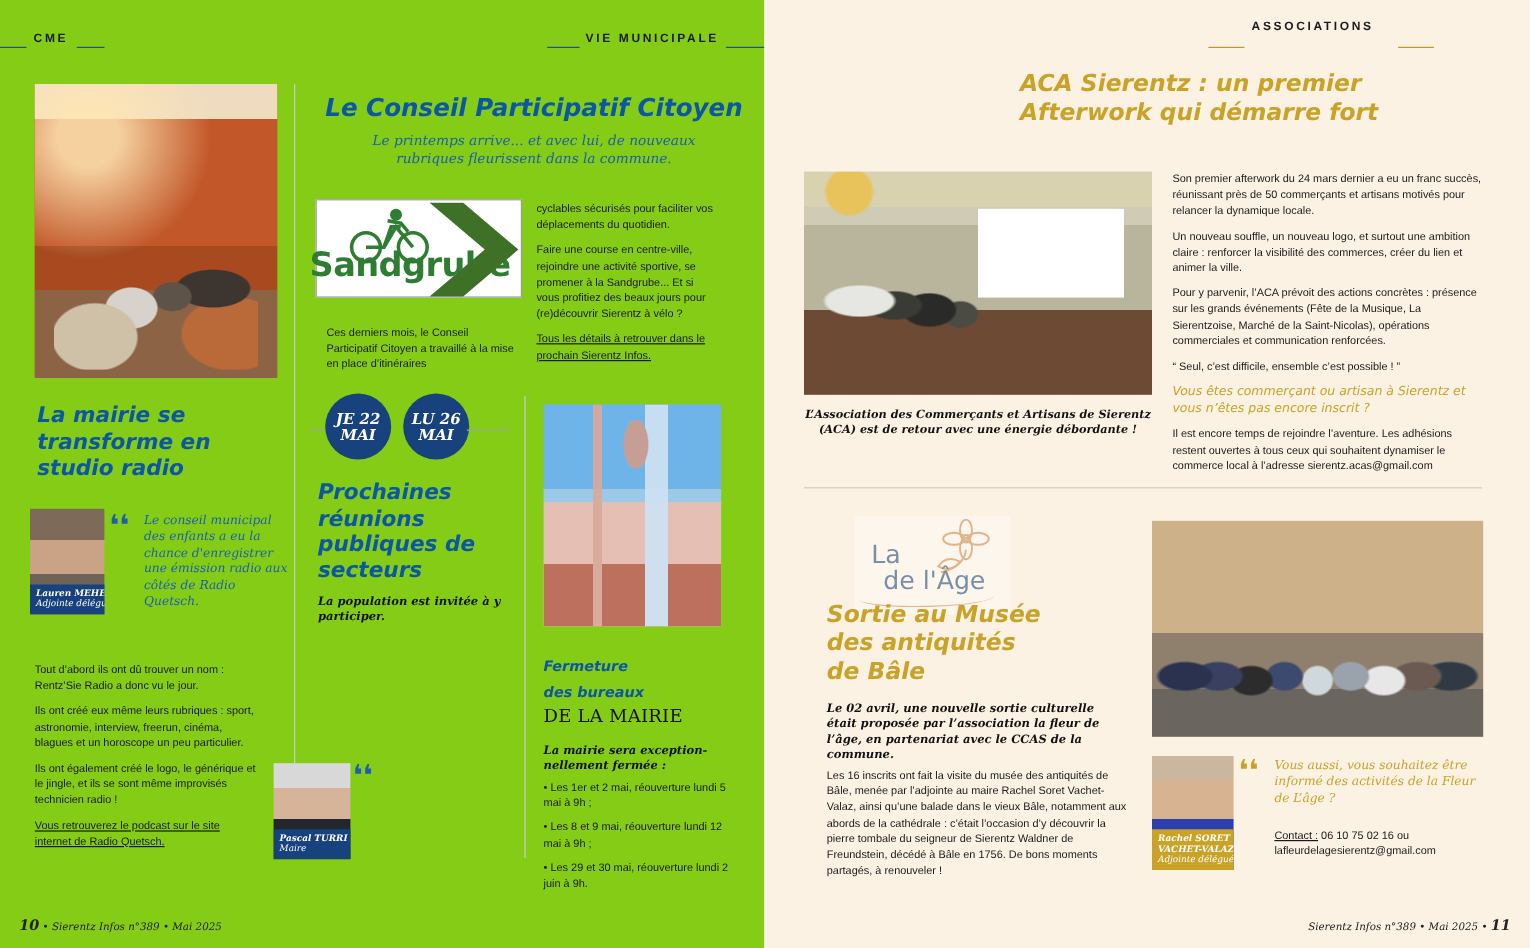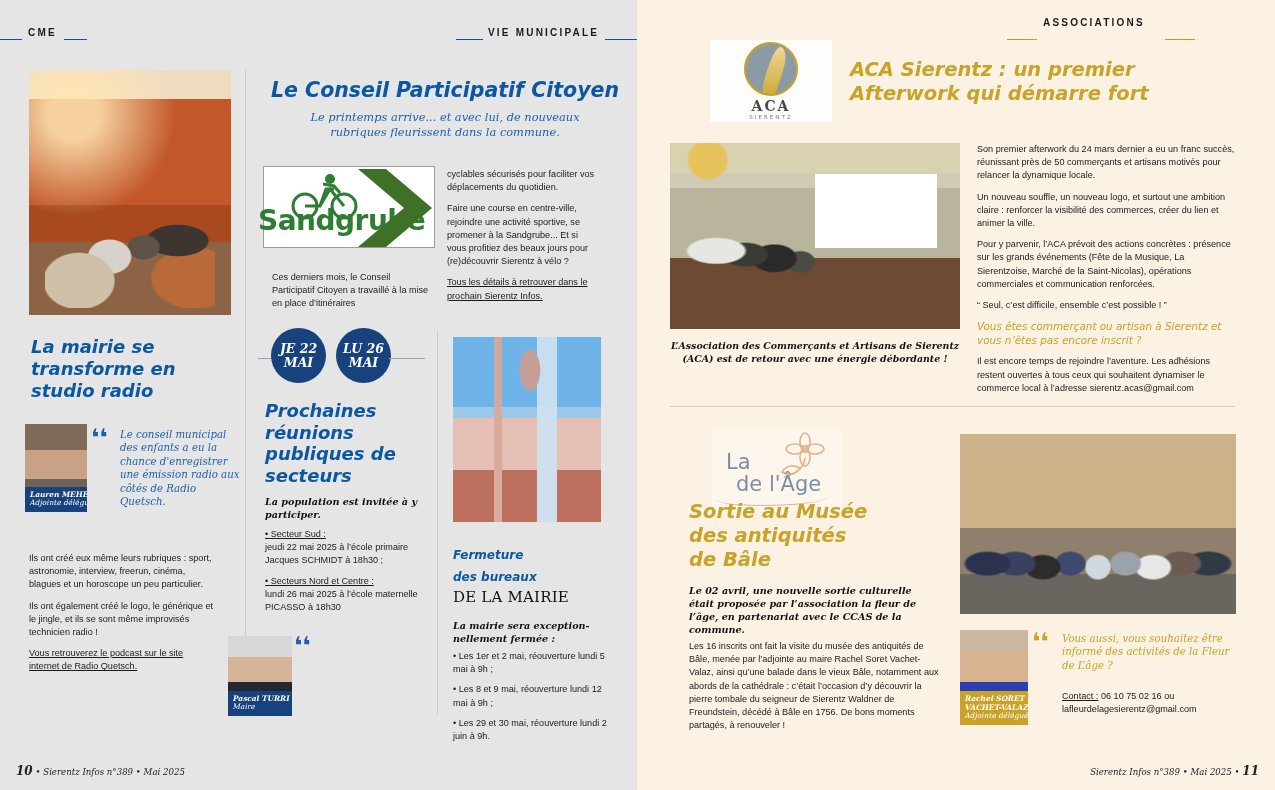"CME" .page-left { background: #e5e5e5 -> #84cc16 }
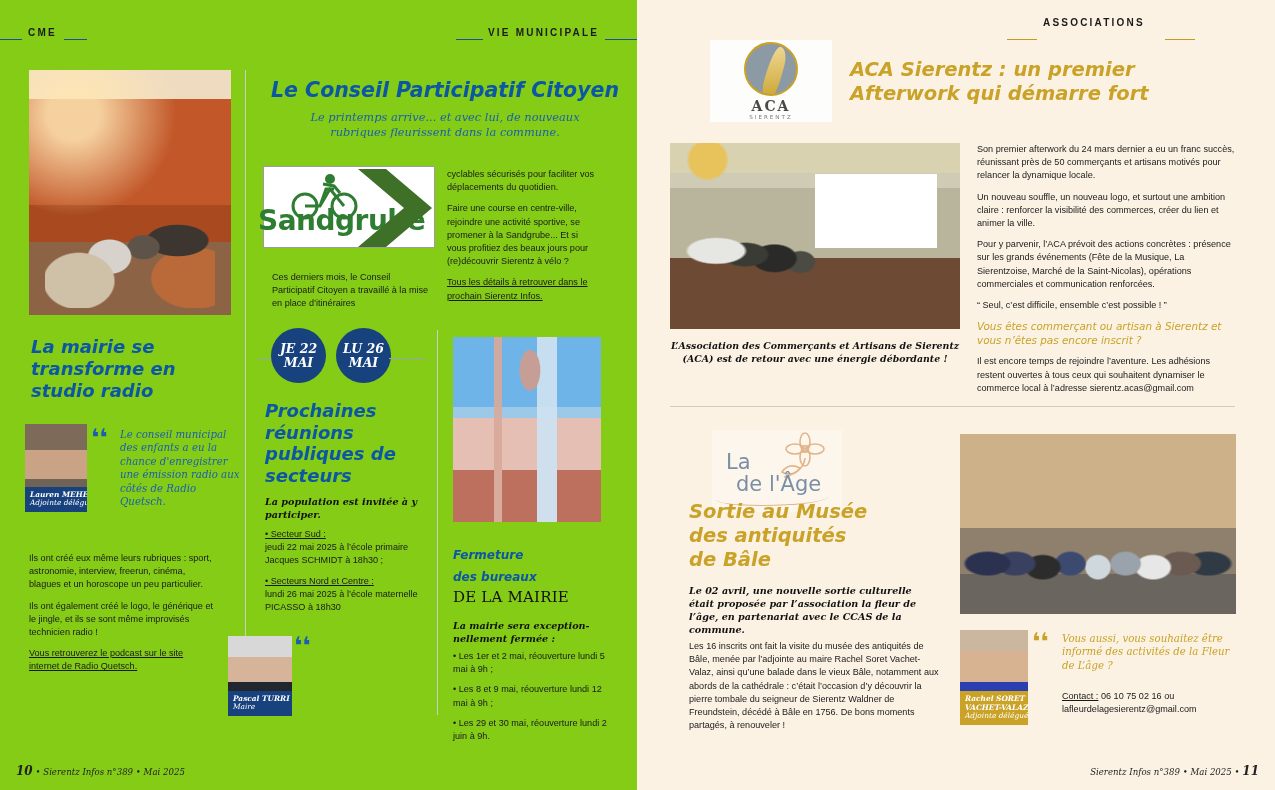"ACA" div.aca-logo { html: <div> <div> <div></div> </div> <div>ACA</div> <div>SIERENTZ</div> </div> -> none }
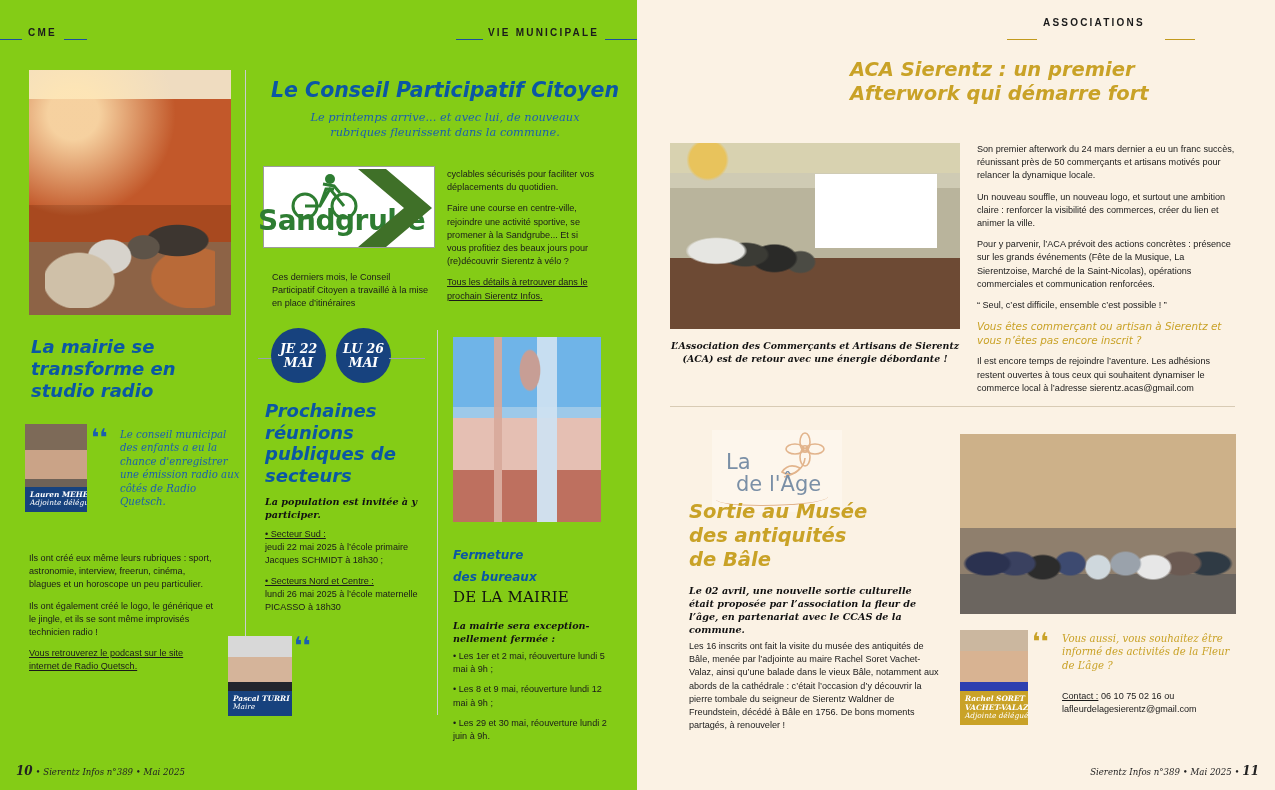"• Secteur Sud :" div.bullets { html: <div> <div> <span>• Secteur Sud :</span><br> <span>jeudi 22 mai 2025 à l’école primaire Jacques SCHMIDT à 18h30 ;</span> </div> <div> <span>• Secteurs Nord et Centre :</span><br> <span>lundi 26 mai 2025 à l’école maternelle PICASSO à 18h30</span> </div> </div> -> none }
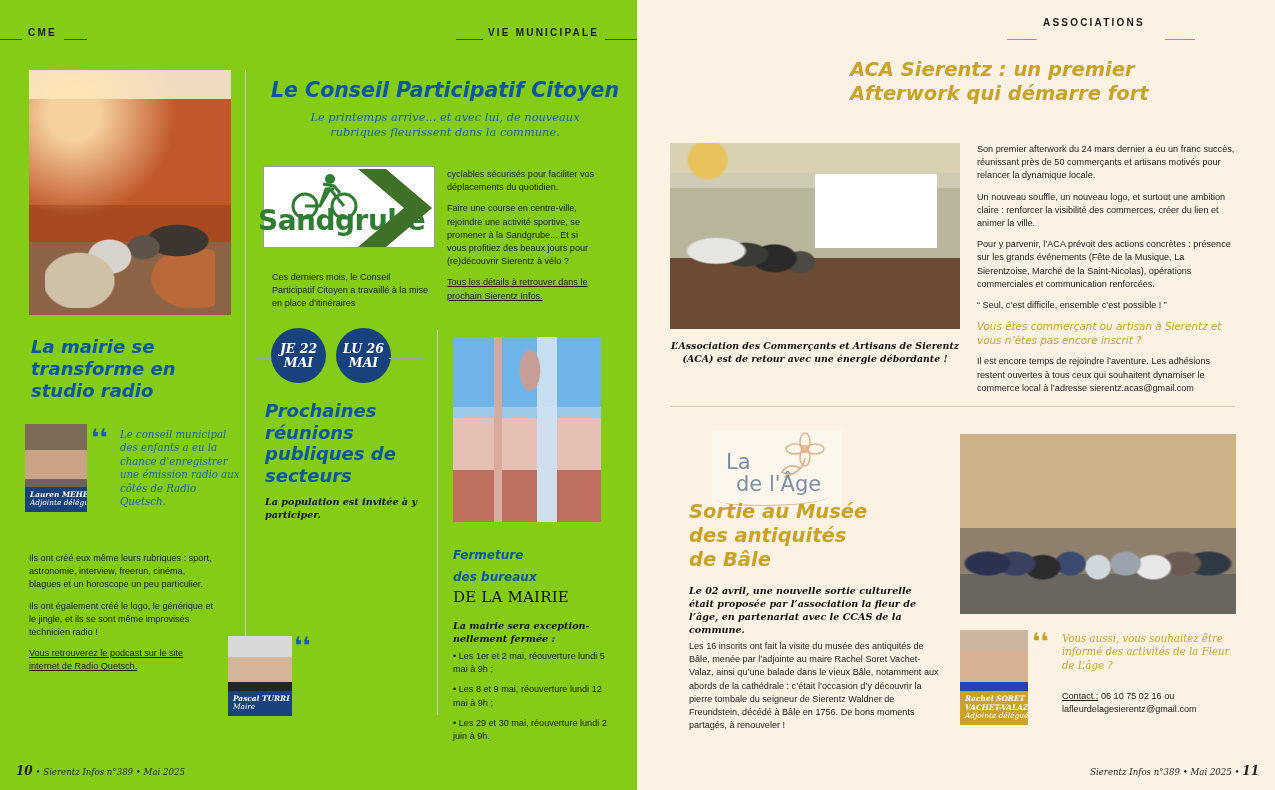"Tout d’abord ils ont dû" p { html: none -> <p>Tout d’abord ils ont dû trouver un nom : Rentz’Sie Radio a donc vu le jour.</p> }
